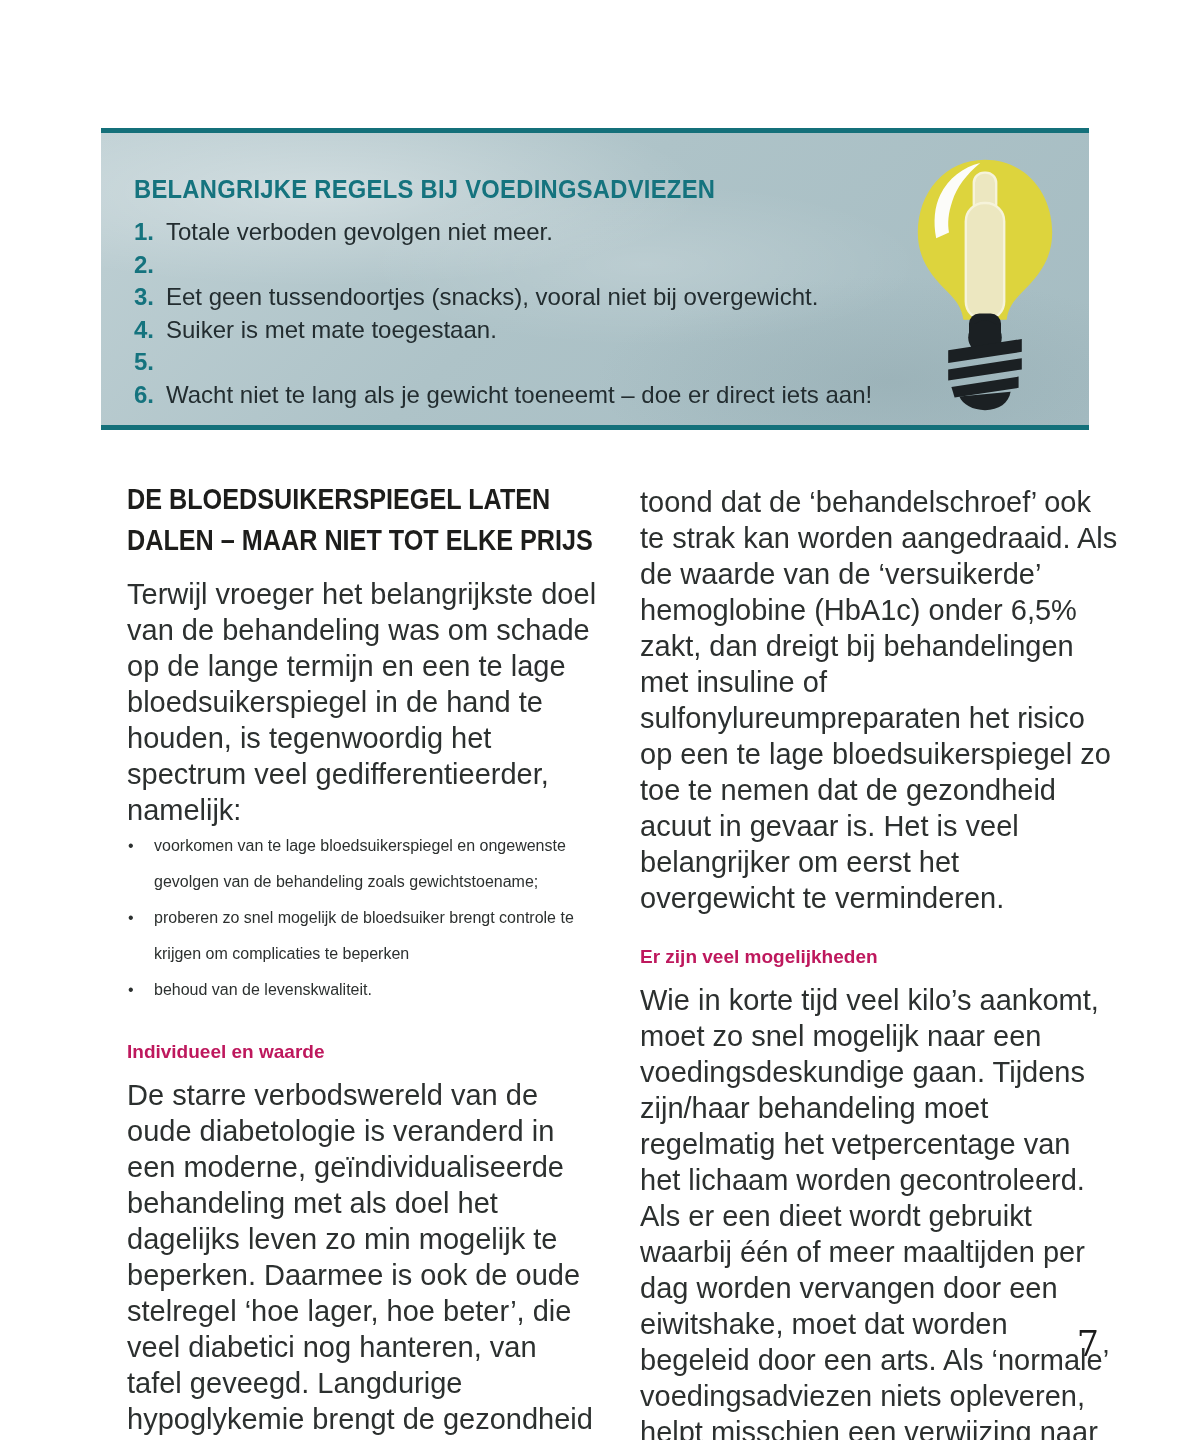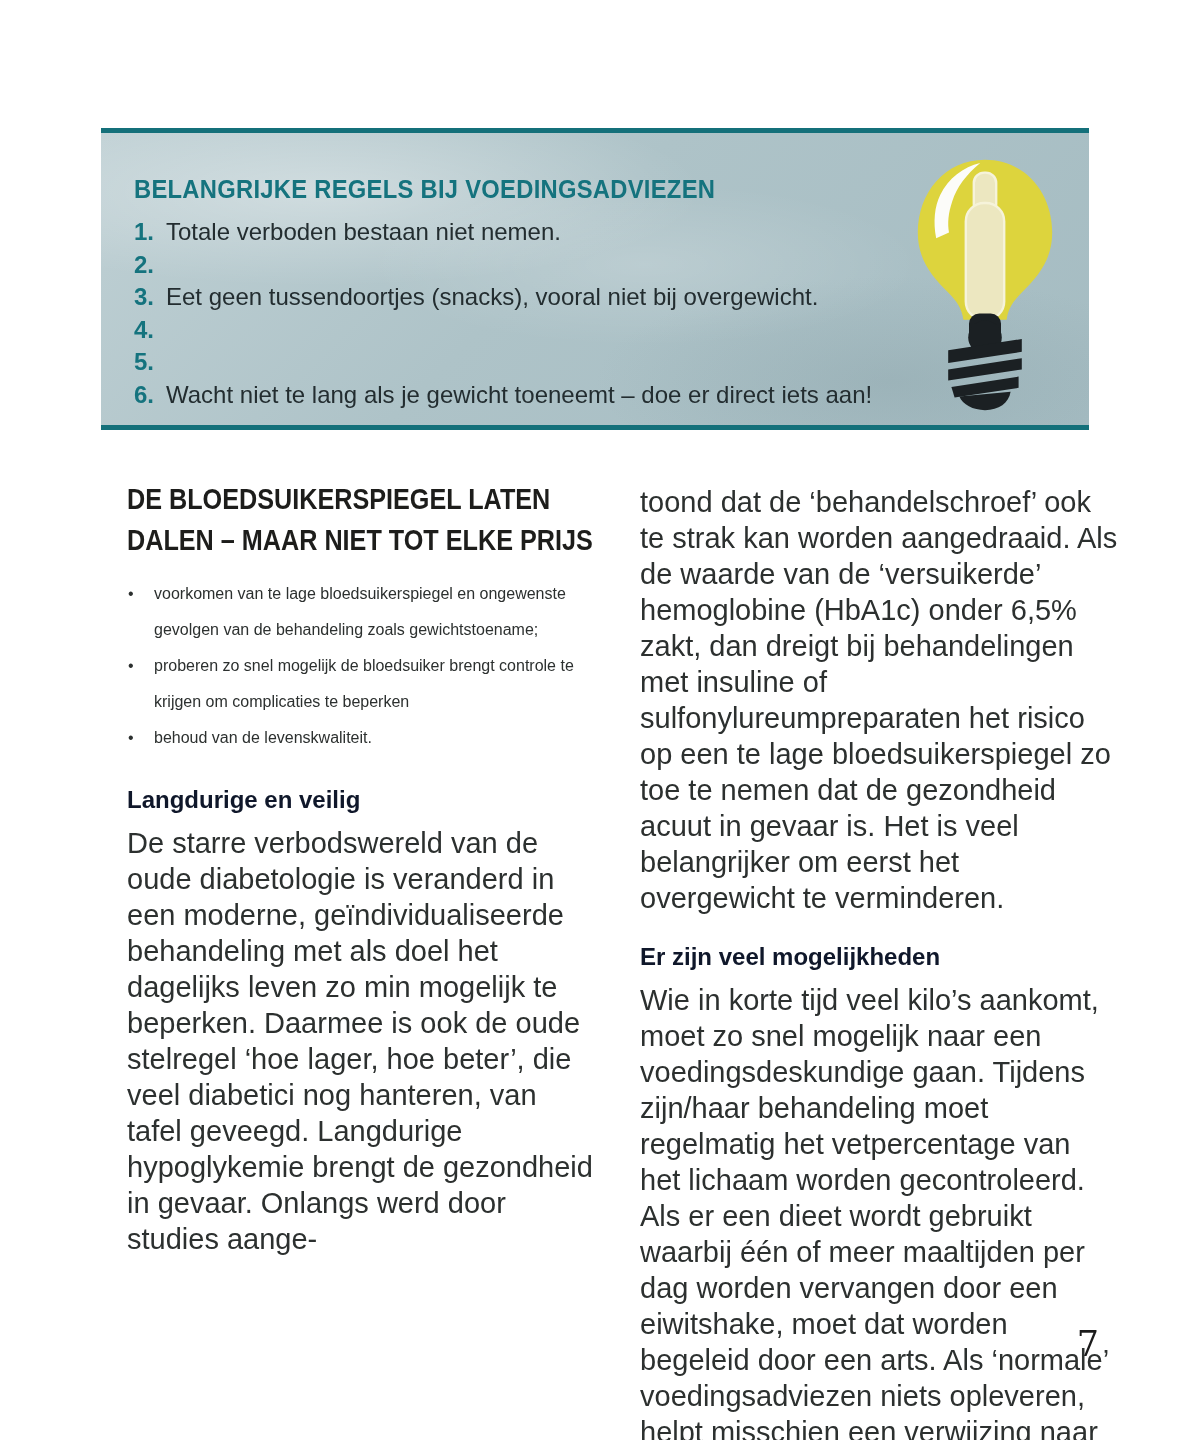"Totale verboden bestaan niet nemen." span.text { text: bestaan niet nemen -> gevolgen niet meer }
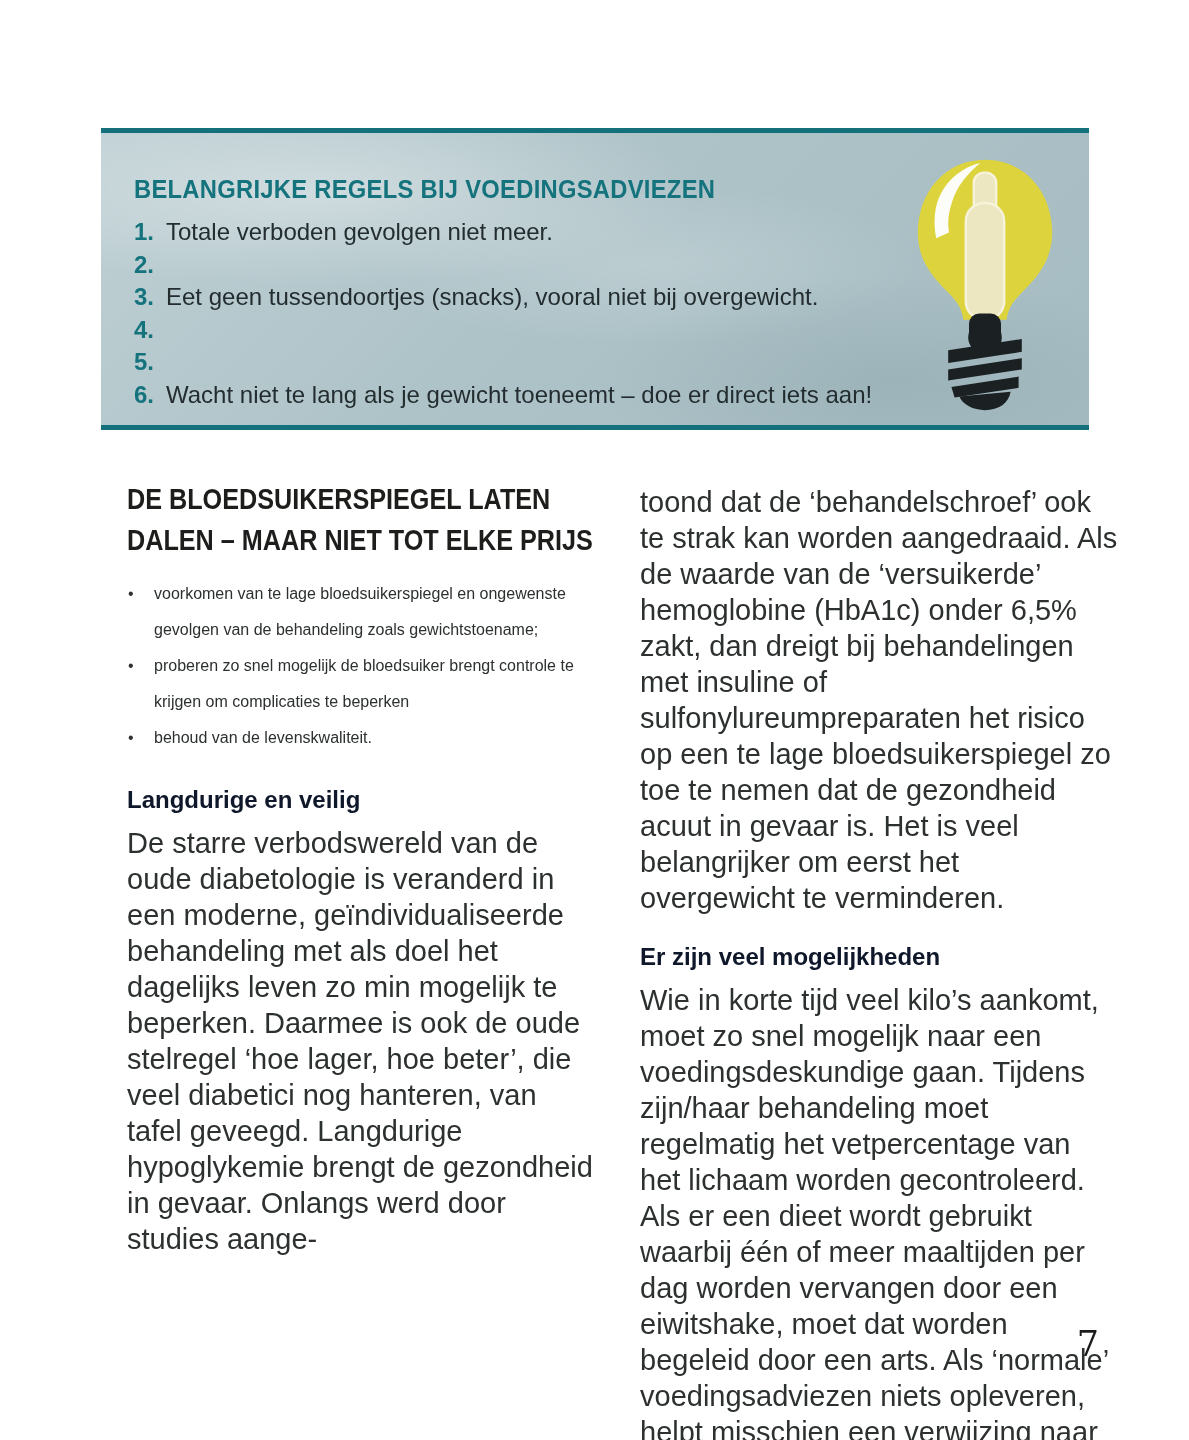"Suiker is met mate toegestaan." span.text { html: none -> <span>Suiker is met mate toegestaan.</span> }
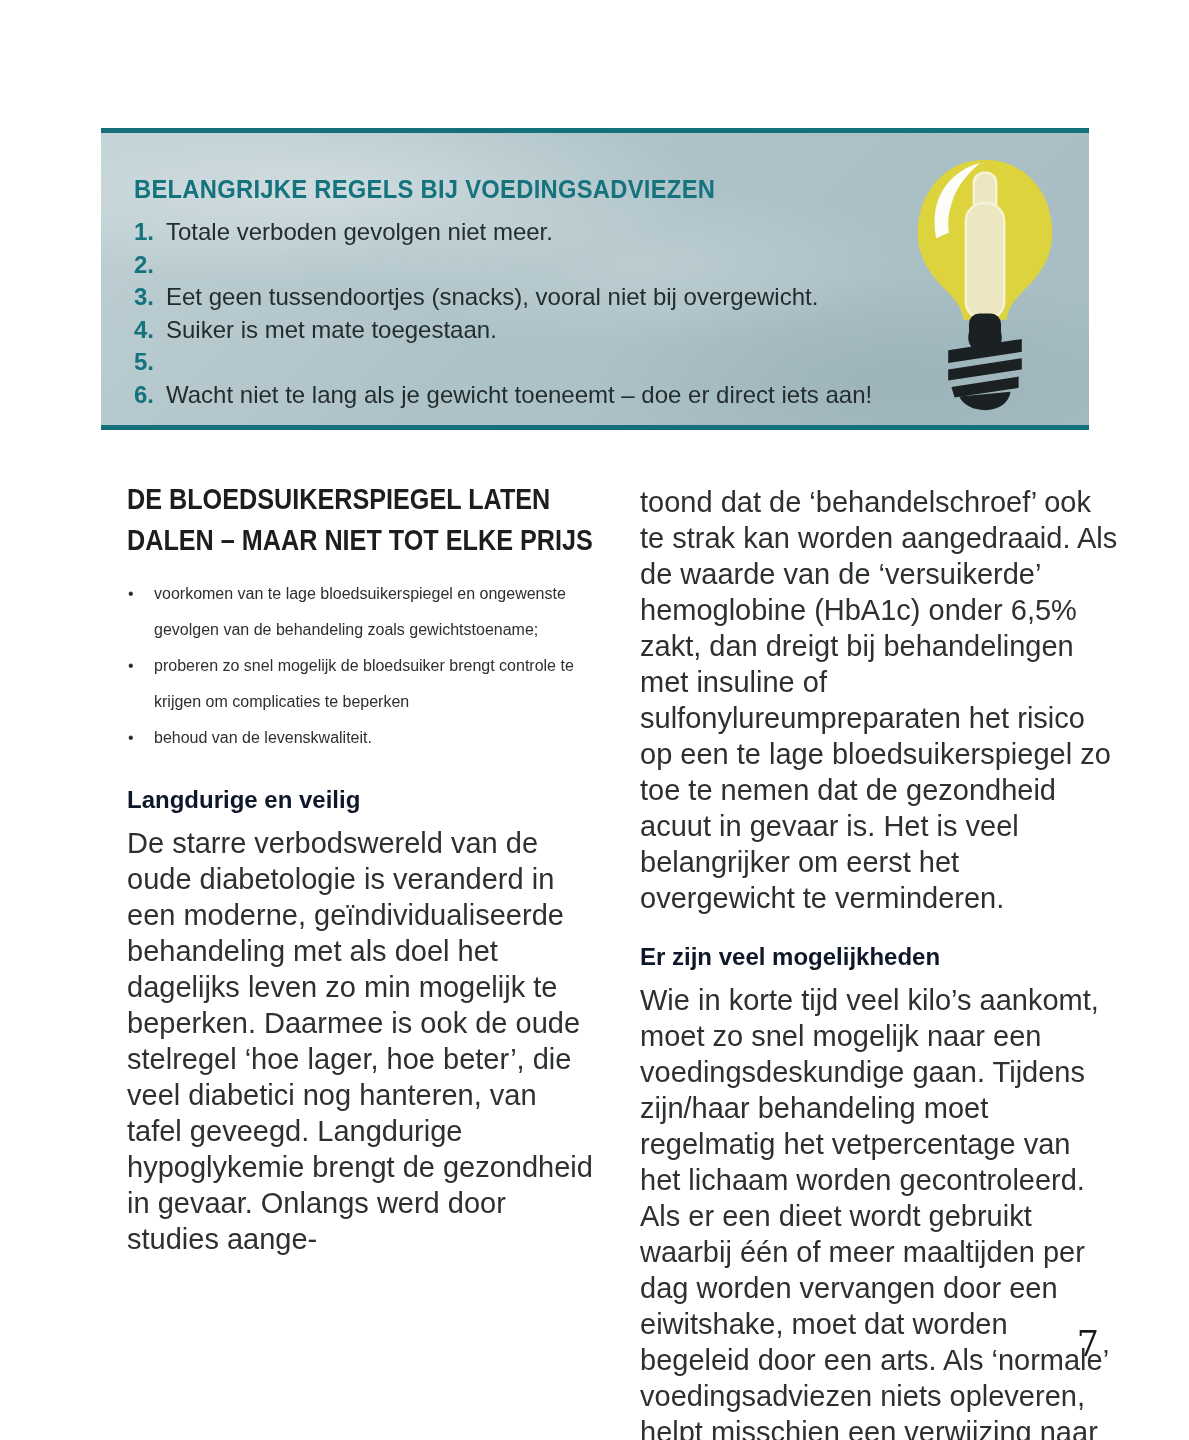"Terwijl vroeger het belangrijkste doel" p.body-text { html: none -> <p>Terwijl vroeger het belangrijkste doel van de behandeling was om schade op de lange termijn en een te lage bloedsuikerspiegel in de hand te houden, is tegenwoordig het spectrum veel gedifferentieerder, namelijk:</p> }
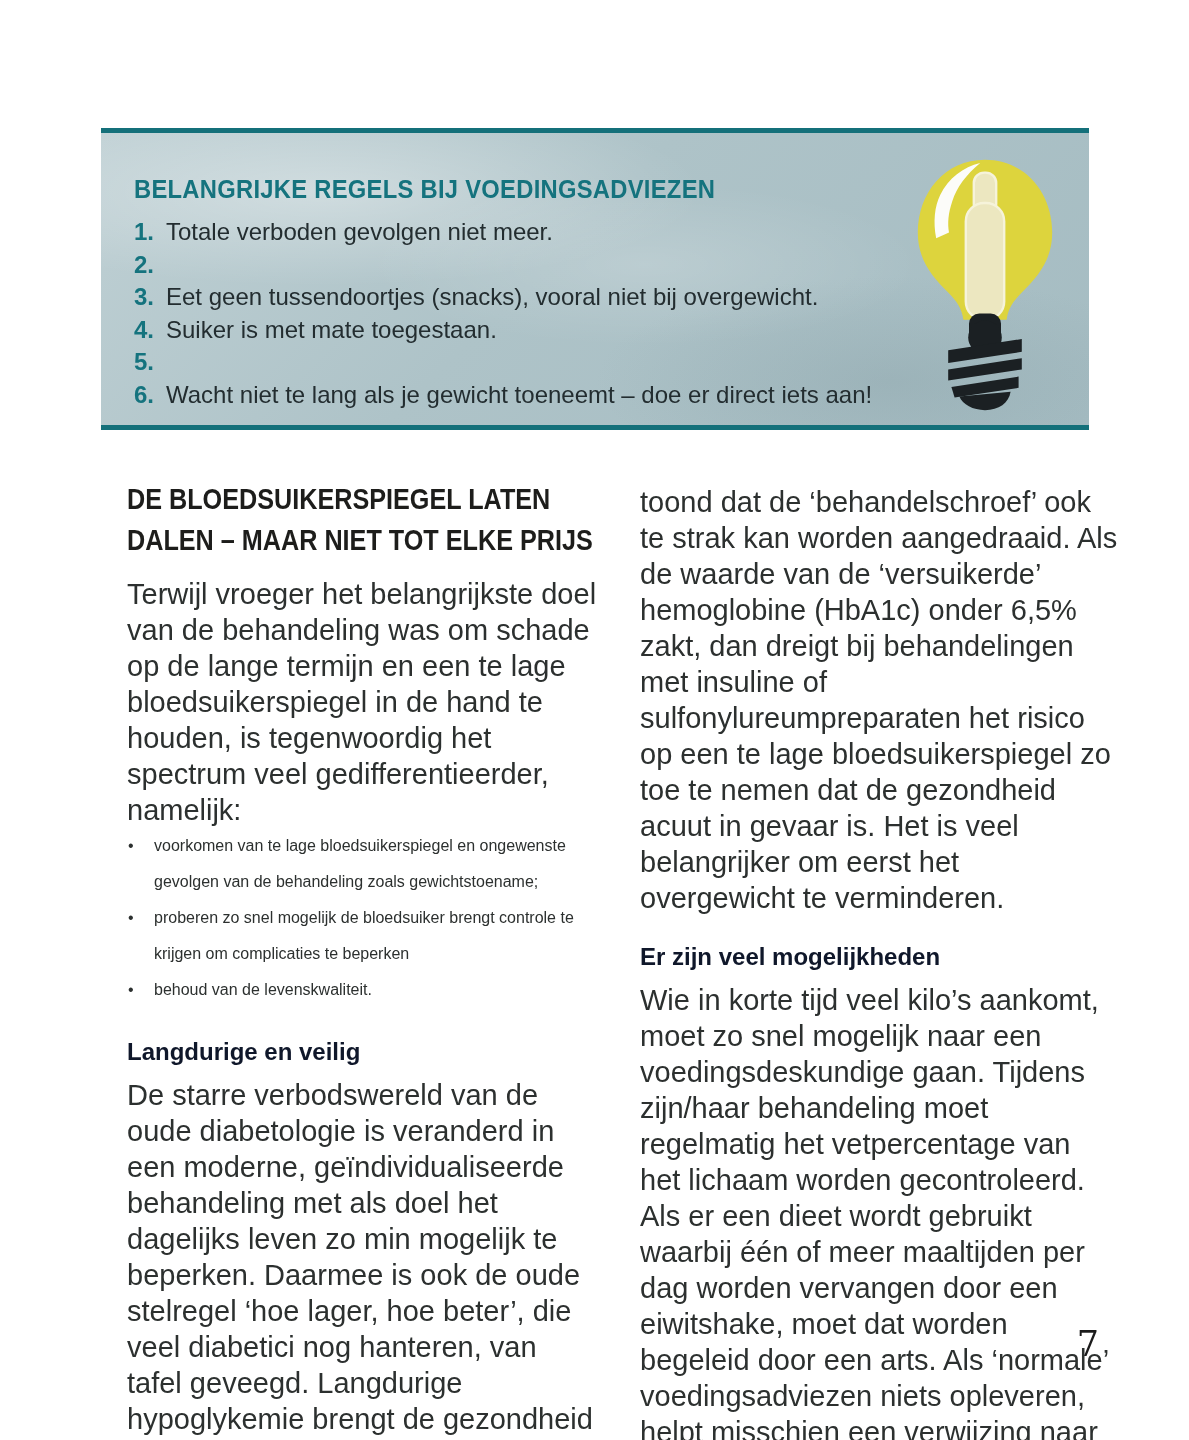"Er zijn veel mogelijkheden" .sub-heading { color: #0f172a -> #be185d; font-size: 24px -> 19px }
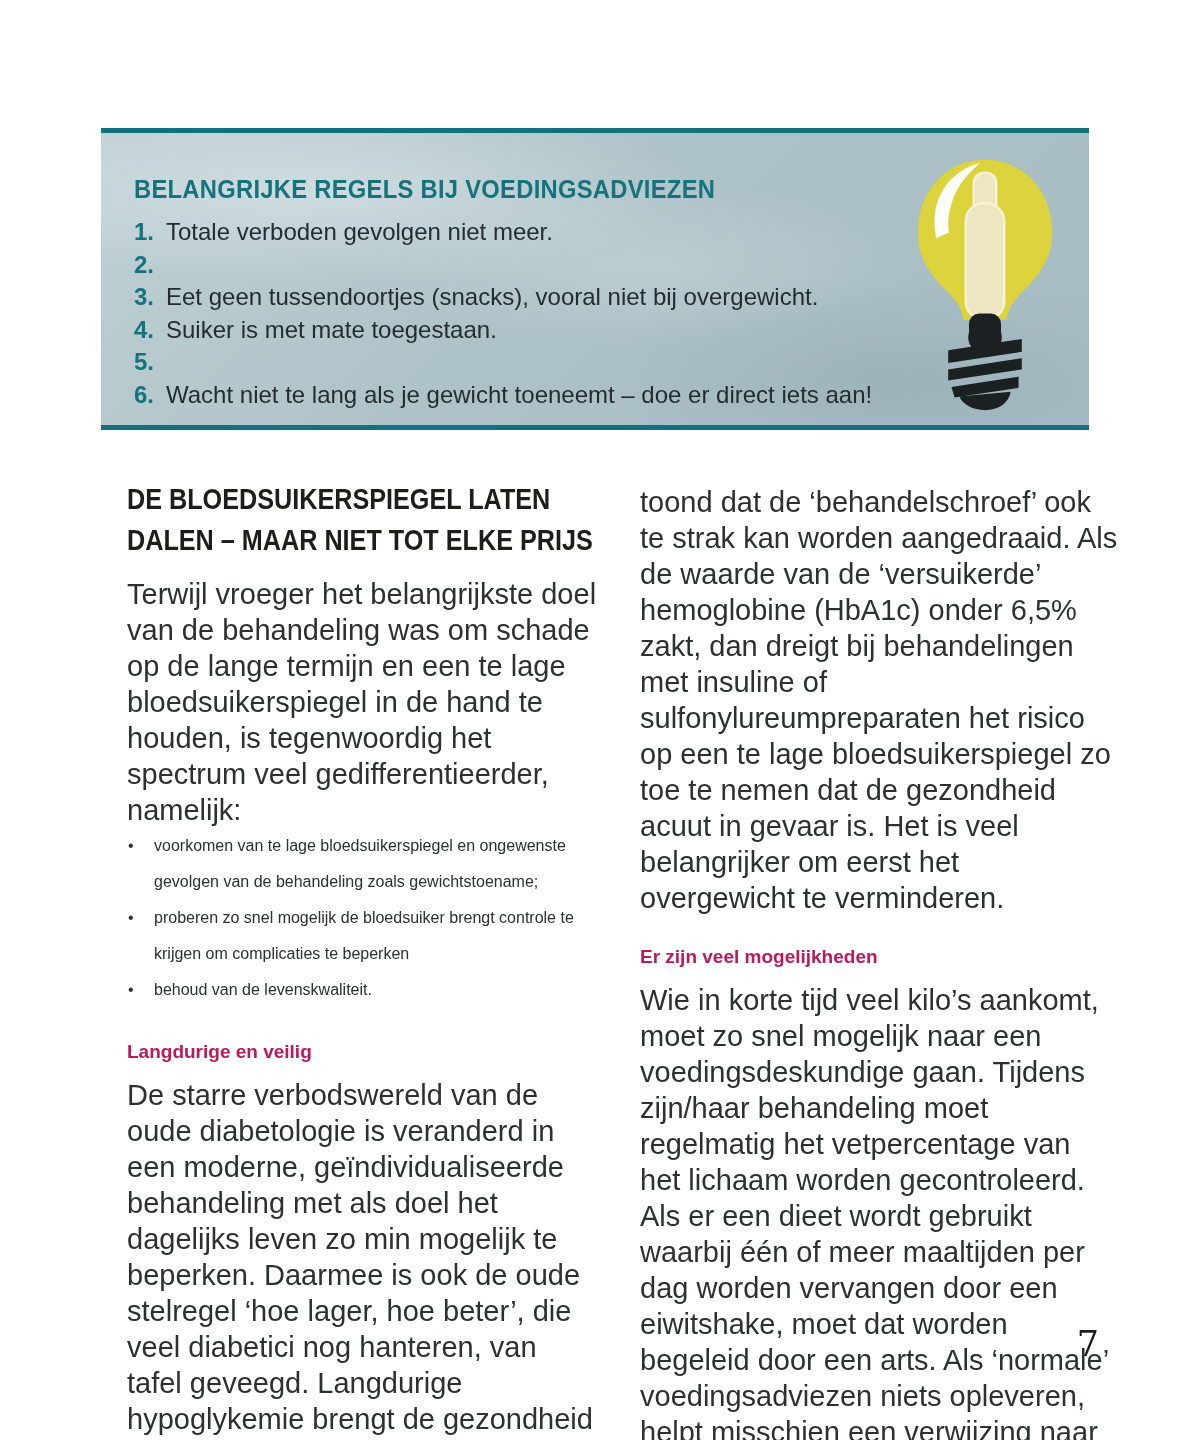"Langdurige en veilig" h3.sub-heading { text: Langdurige en veilig -> Individueel en waarde }
